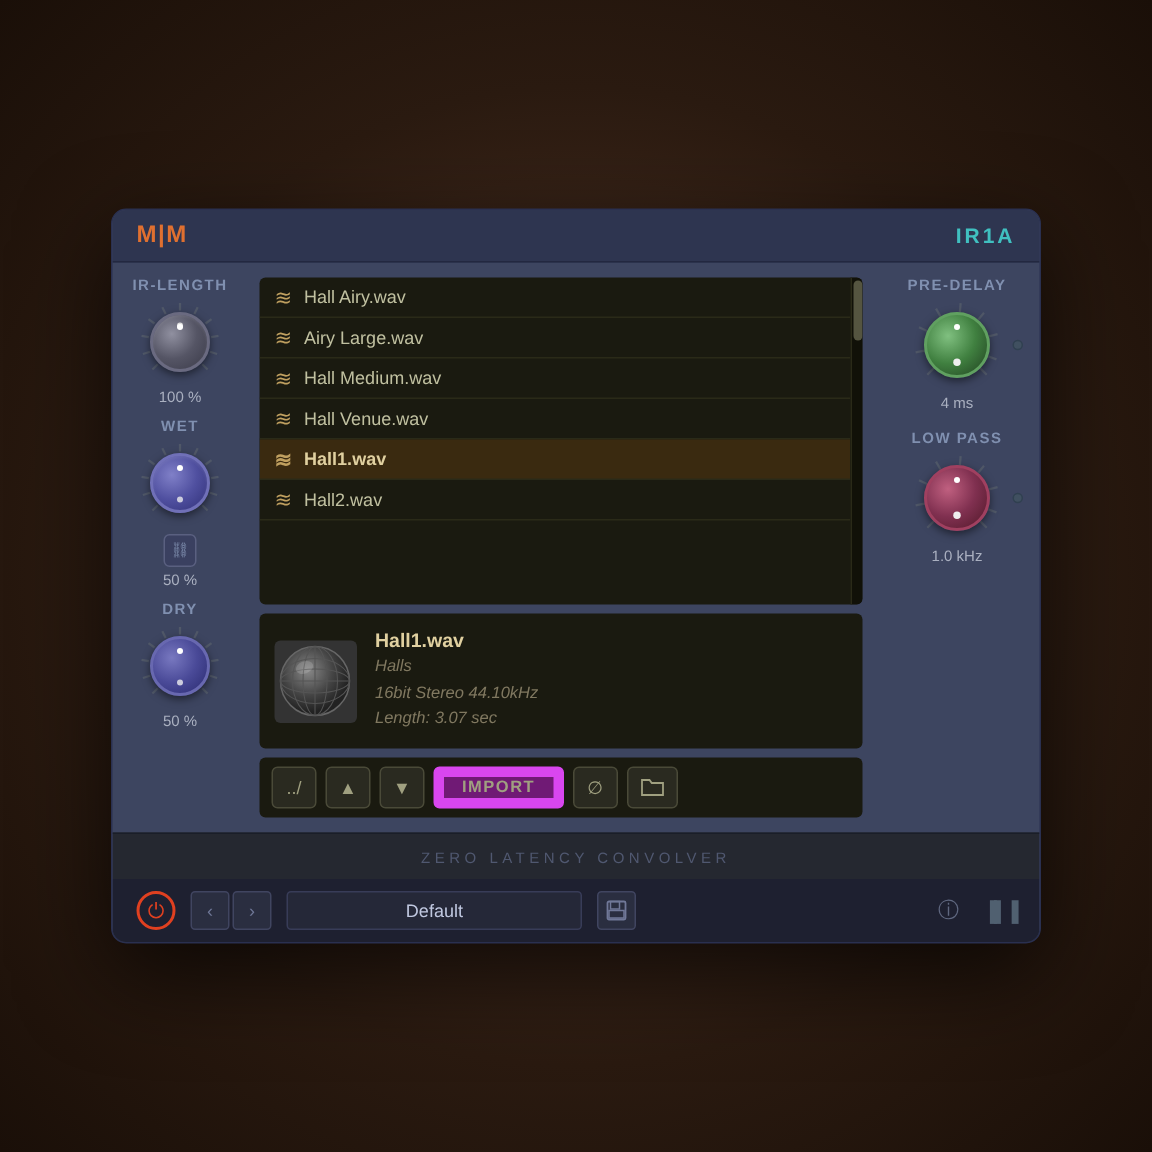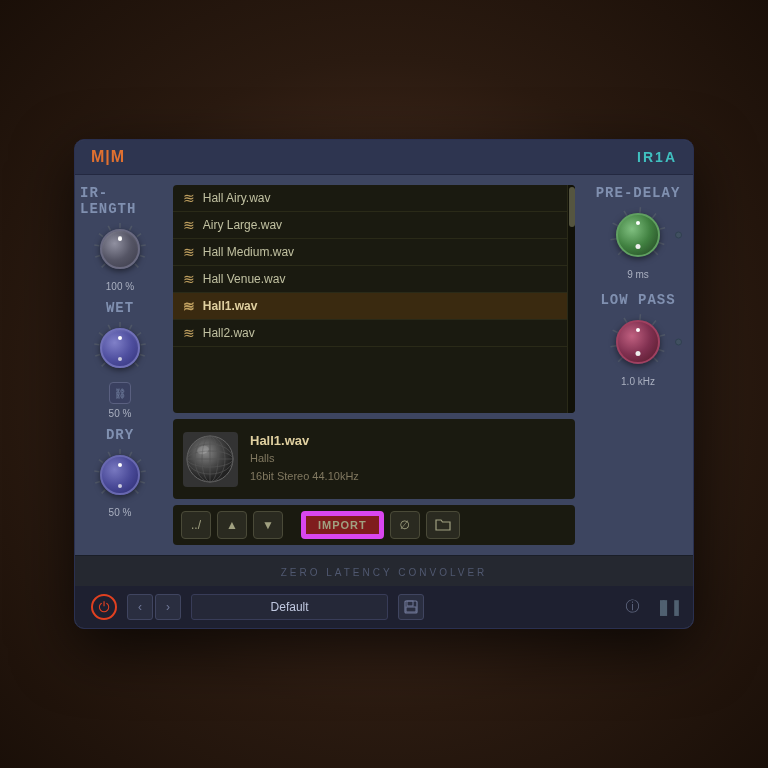"IR-LENGTH" .knob-label { font-family: Liberation Mono, monospace -> none; font-size: 14px -> 10px }
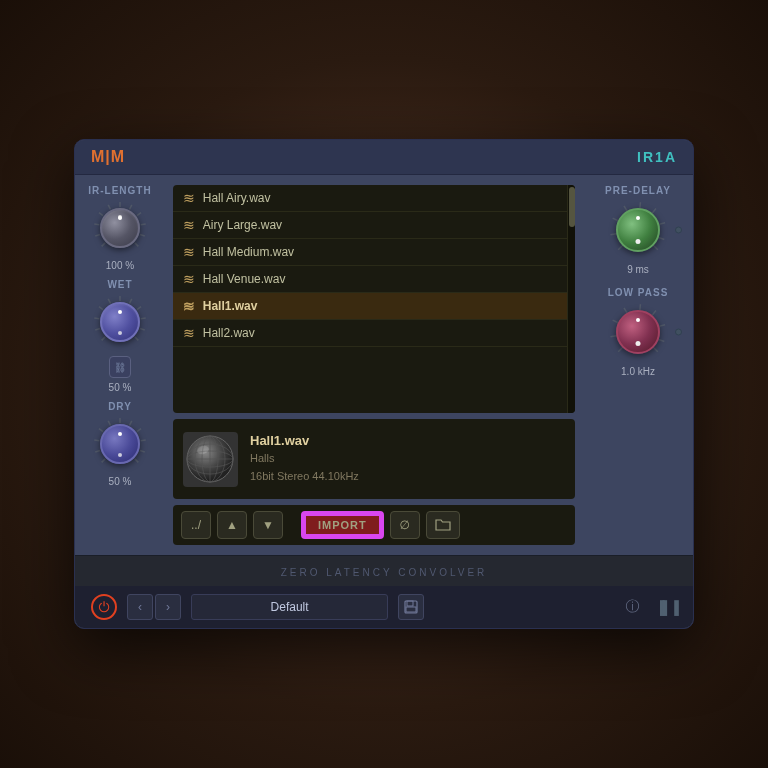"9 ms" span.knob-value { text: 9 -> 4 }
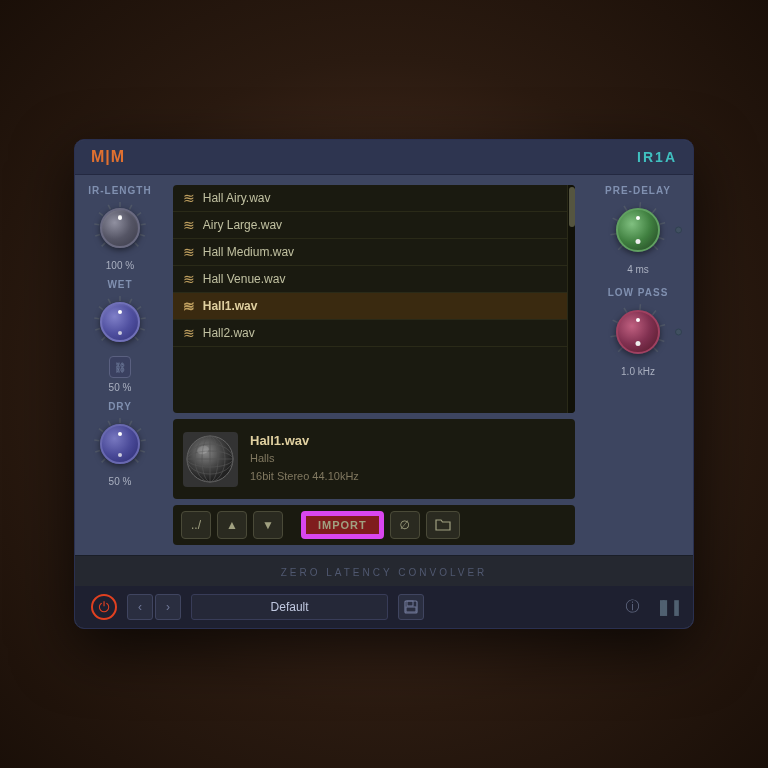"Halls" .preview-detail { font-style: none -> italic }
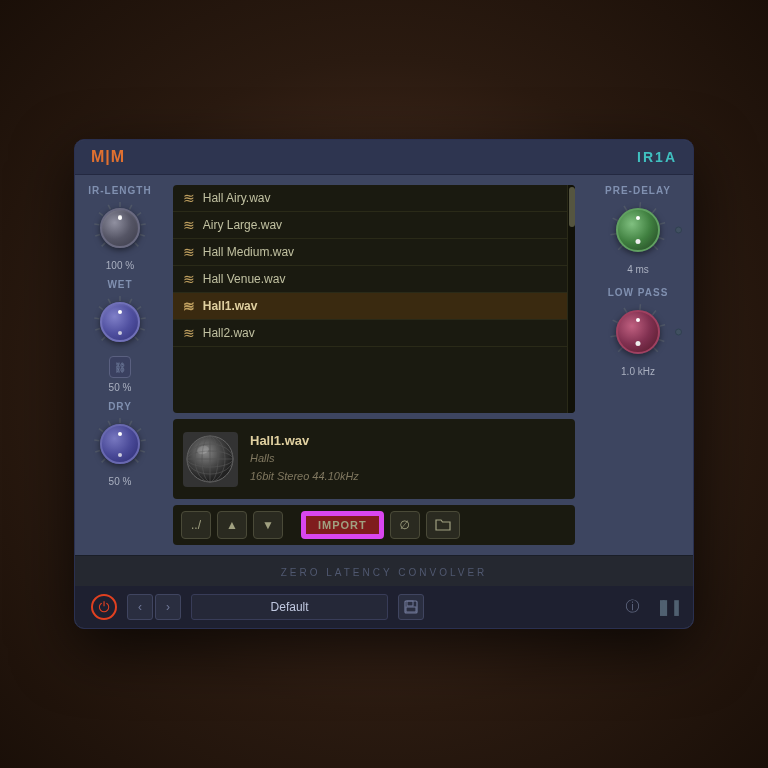"Length: 3.07 sec" div.preview-detail { html: none -> <div>Length: 3.07 sec</div> }
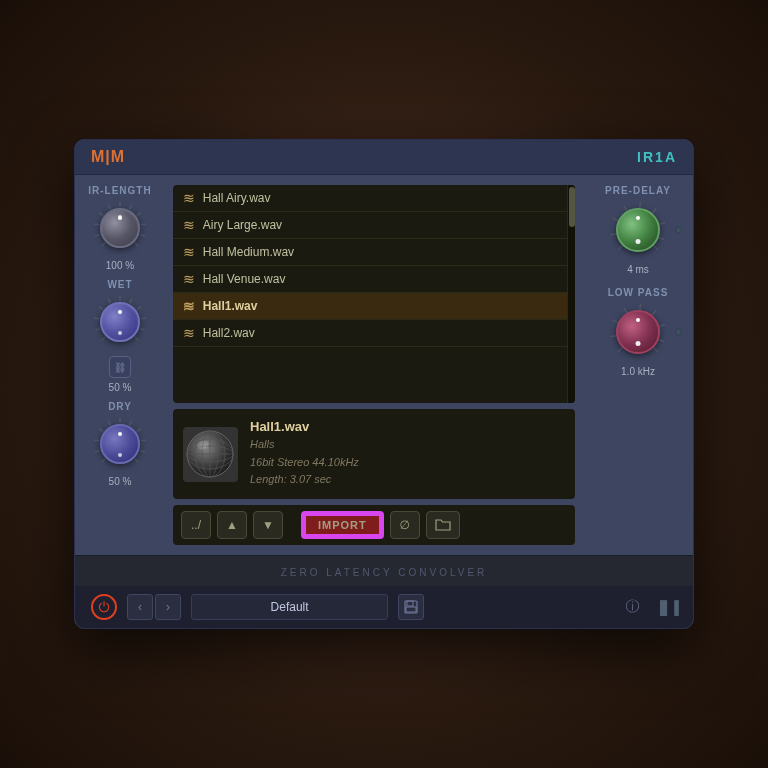"IMPORT" .toolbar-btn-text { background: #7f1d1d -> #701a75; border: 5px solid #d946ef -> 7px solid #d946ef; margin-left: 12px -> none }
